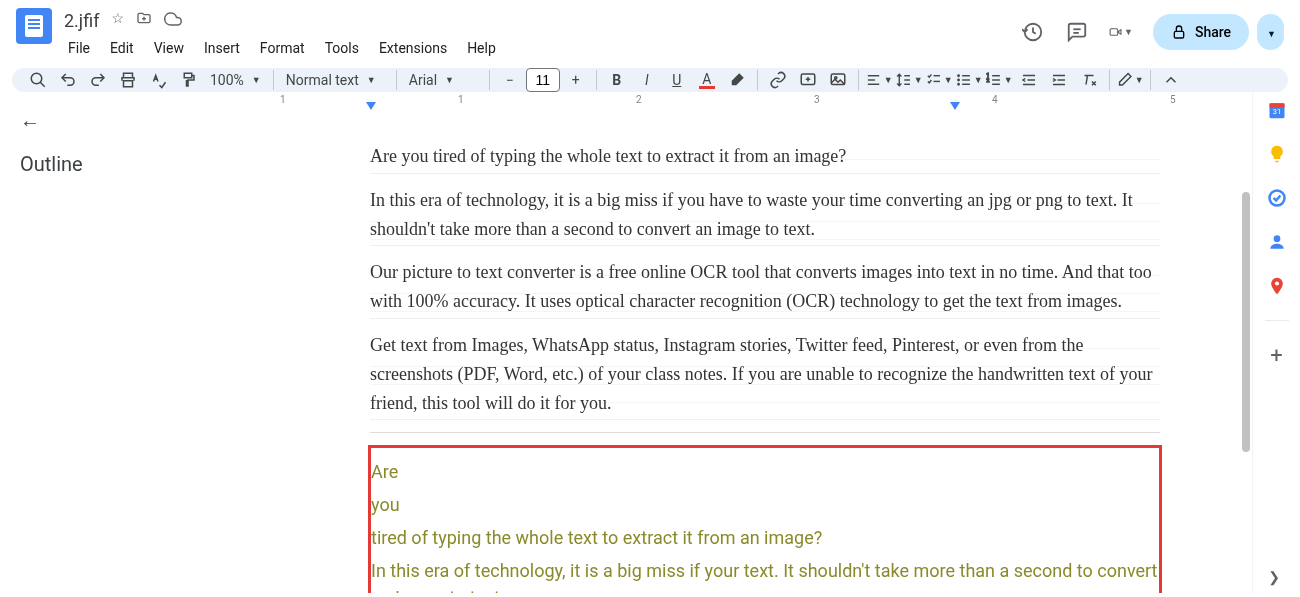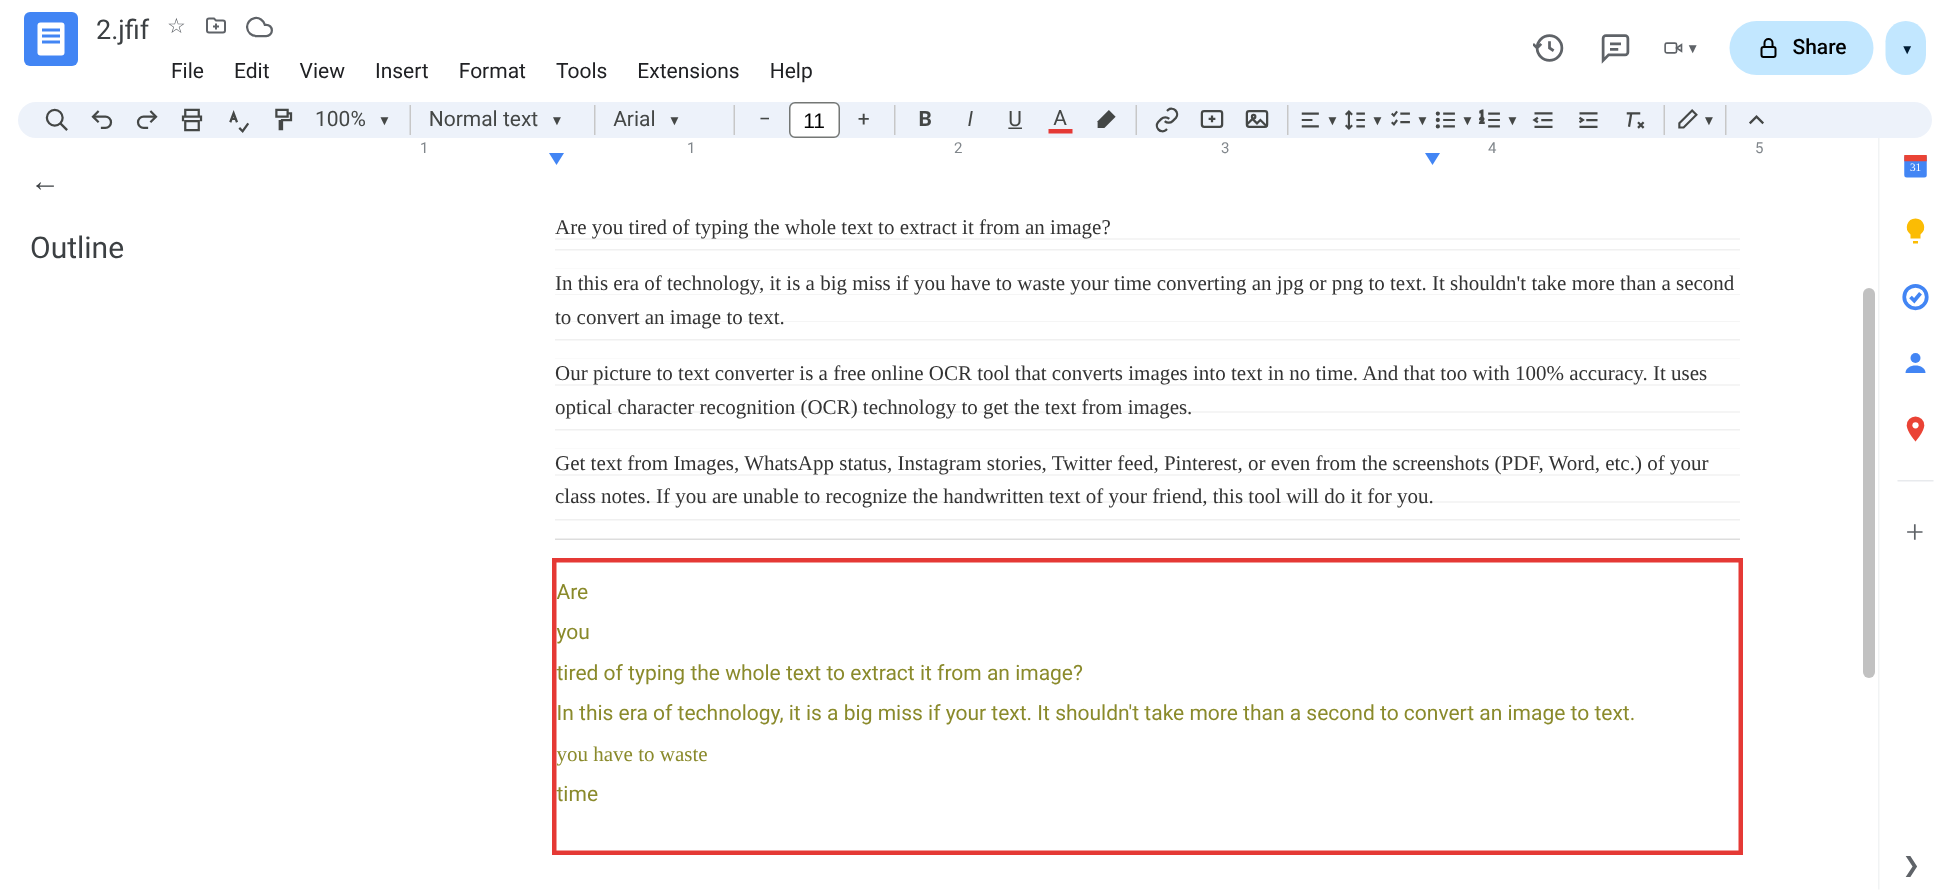"File" .menubar { margin-left: 46px -> none }
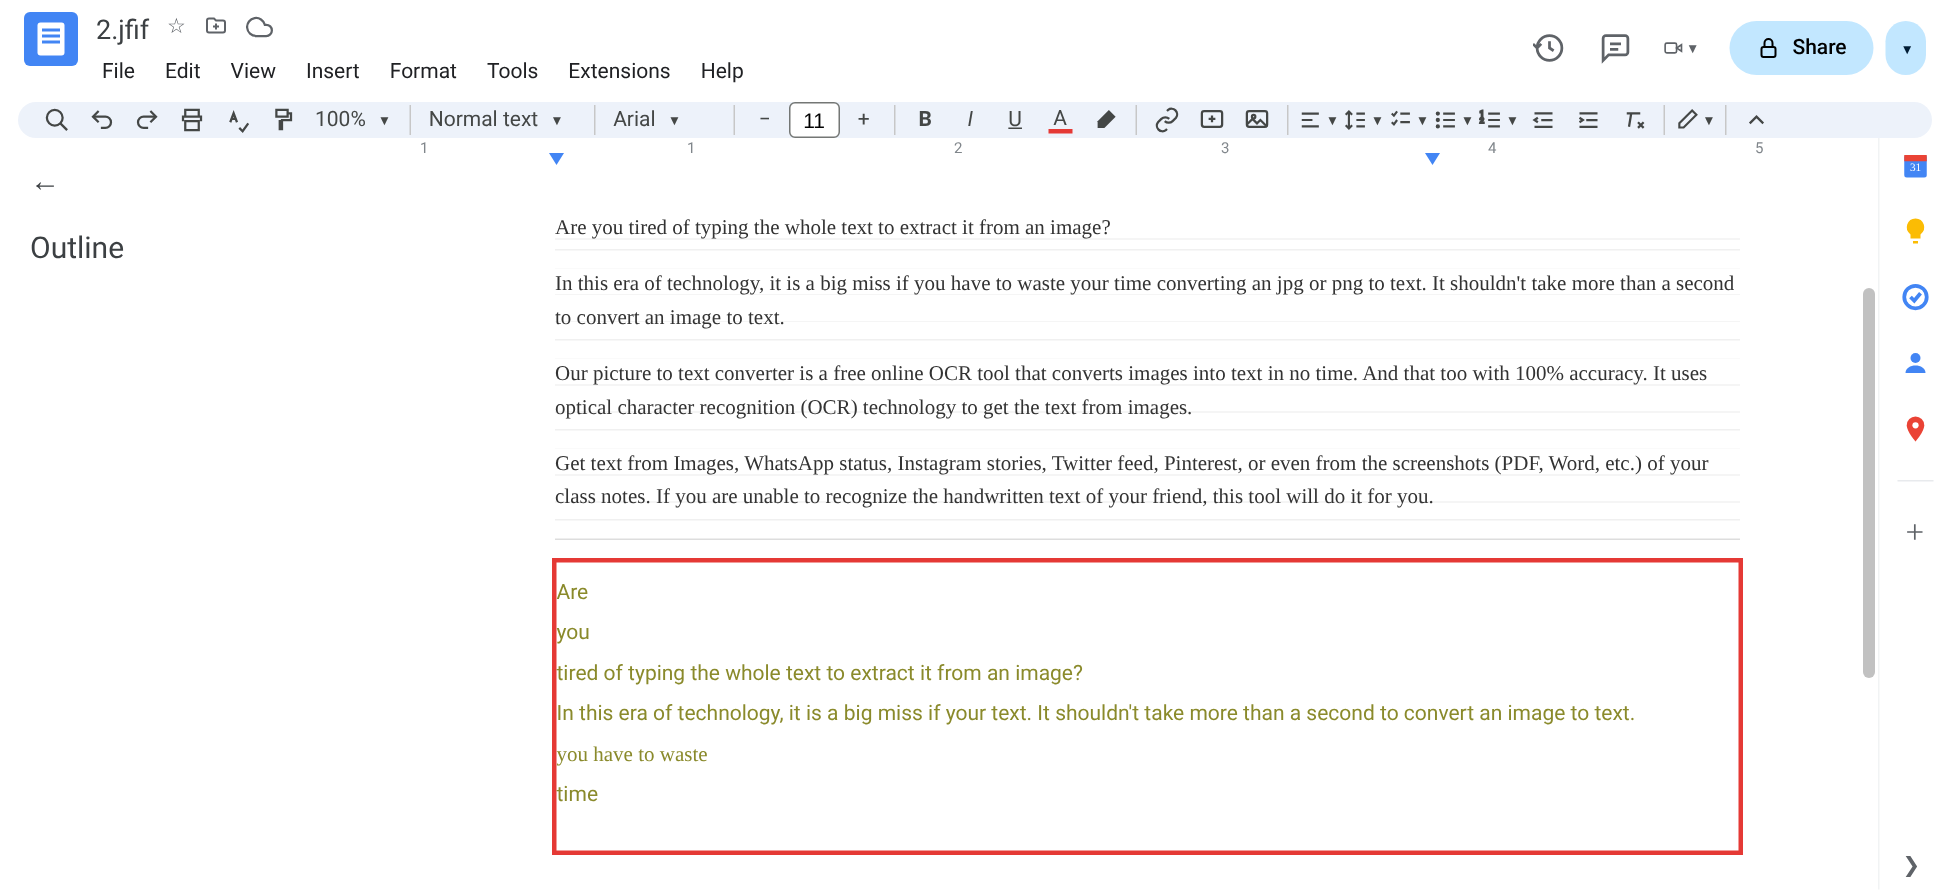"31" .side-icon { font-family: Liberation Serif, serif -> none }
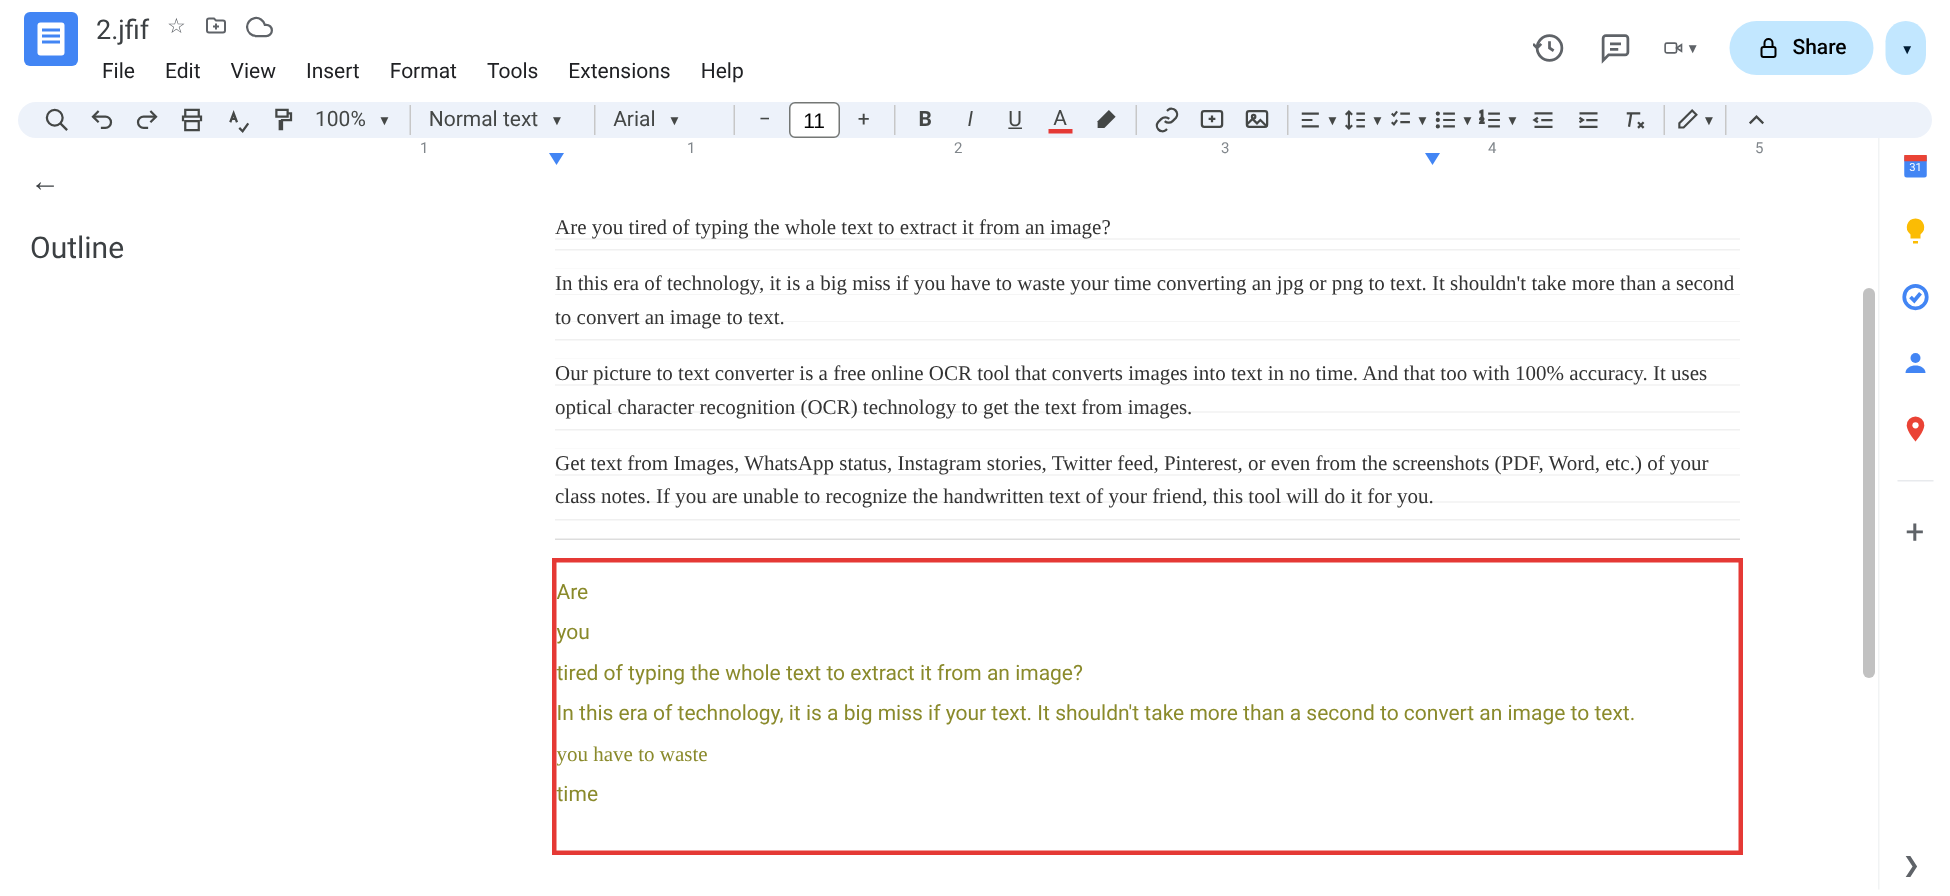"Are you tired of typing" .hand-para { font-size: 14px -> 18px }
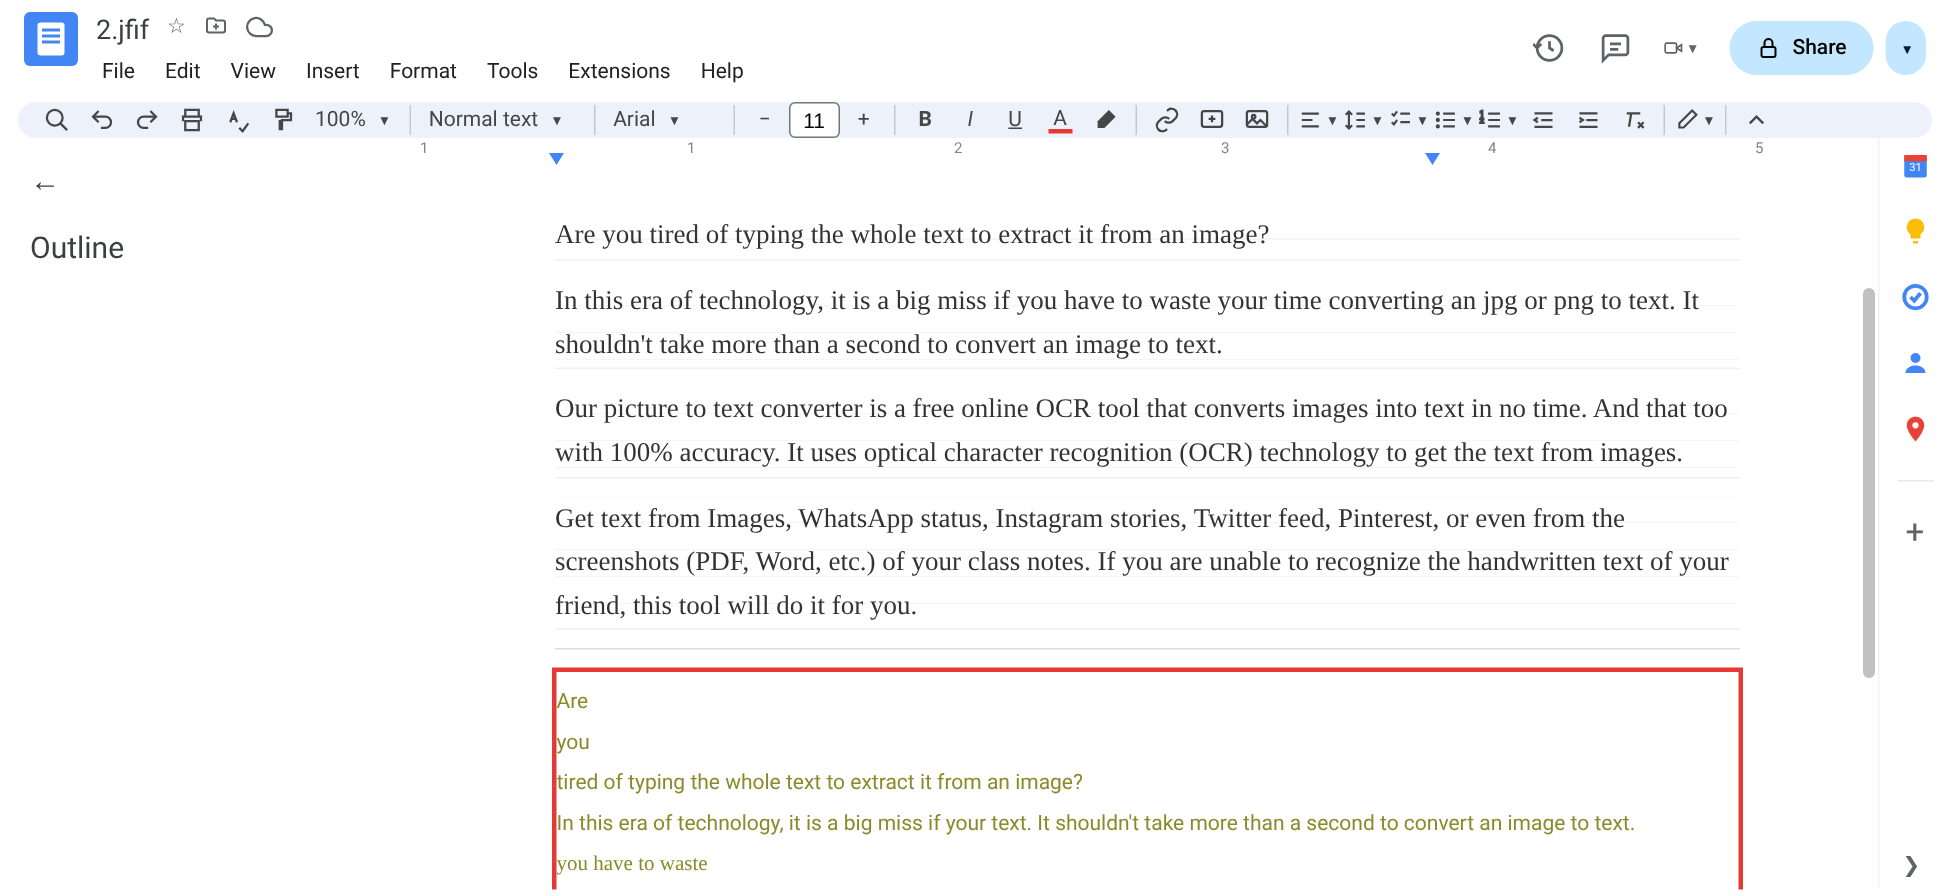"Are" .ocr-line { font-size: 14px -> 18px }
